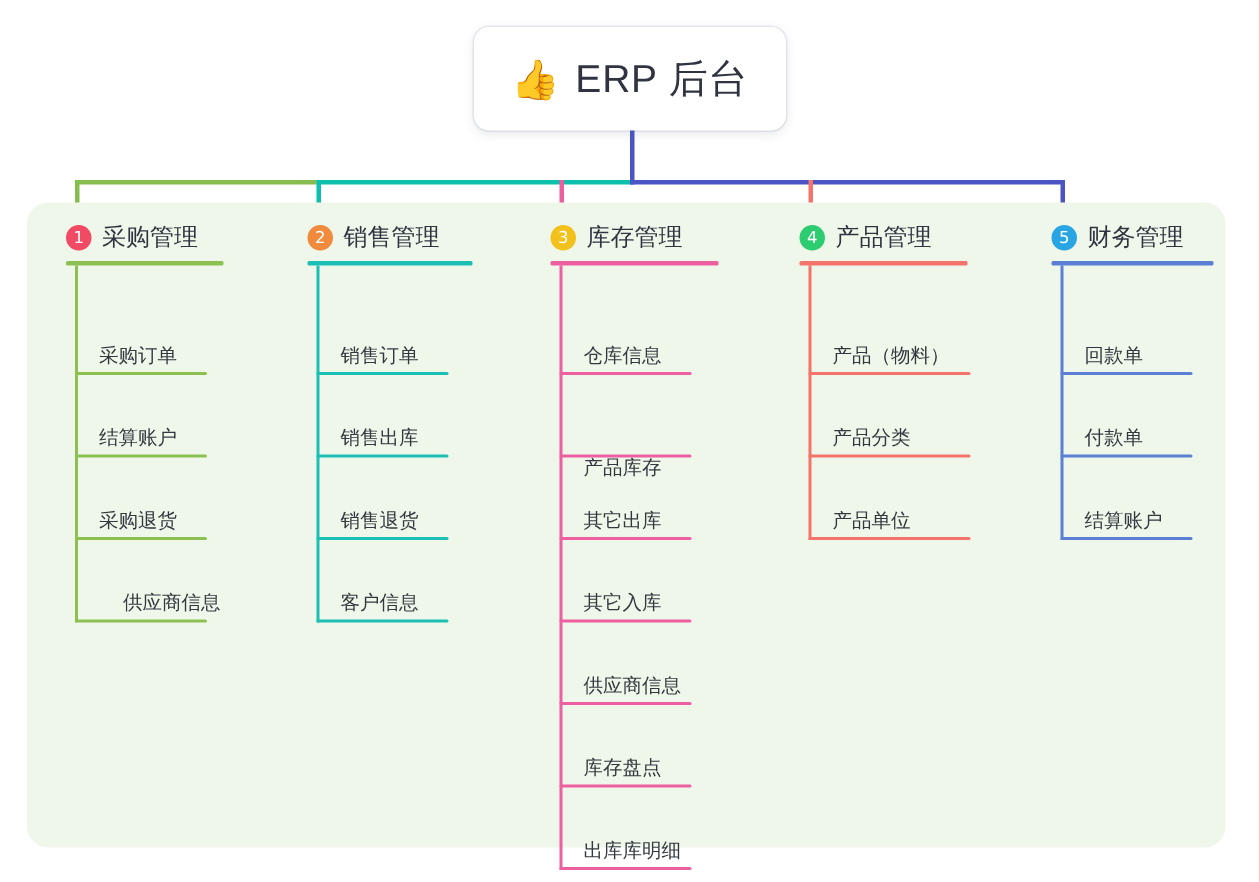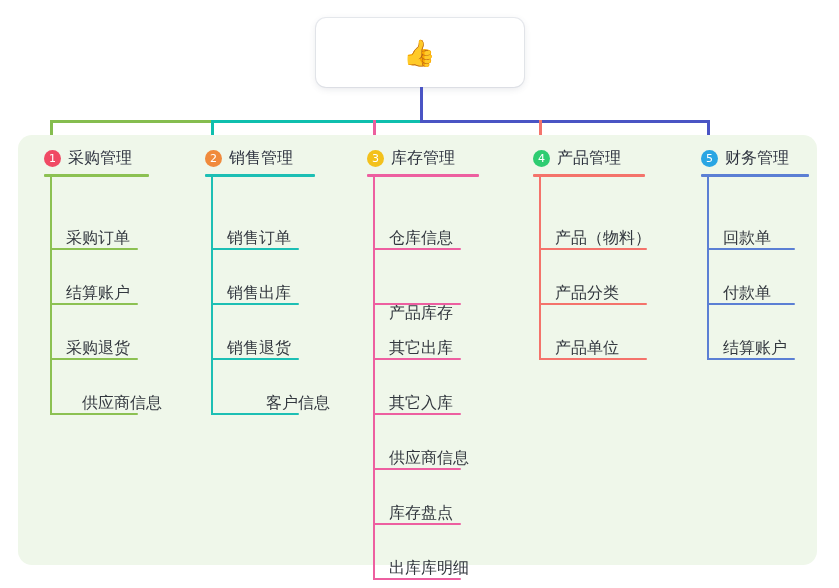"ERP 后台" span.root-title { html: none -> <span>ERP 后台</span> }
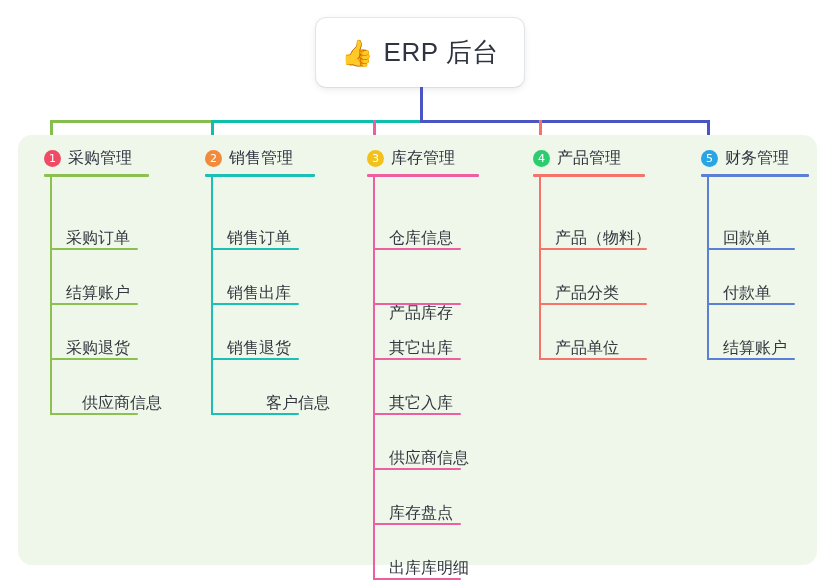"采购订单" .leaf-label { font-size: 16px -> 13px }
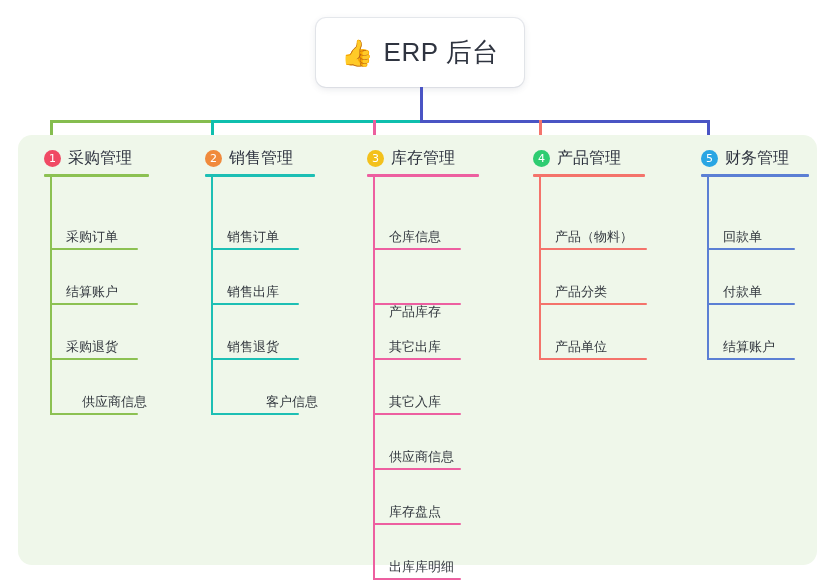"客户信息" div.leaf-label { margin-left: 39px -> none }
